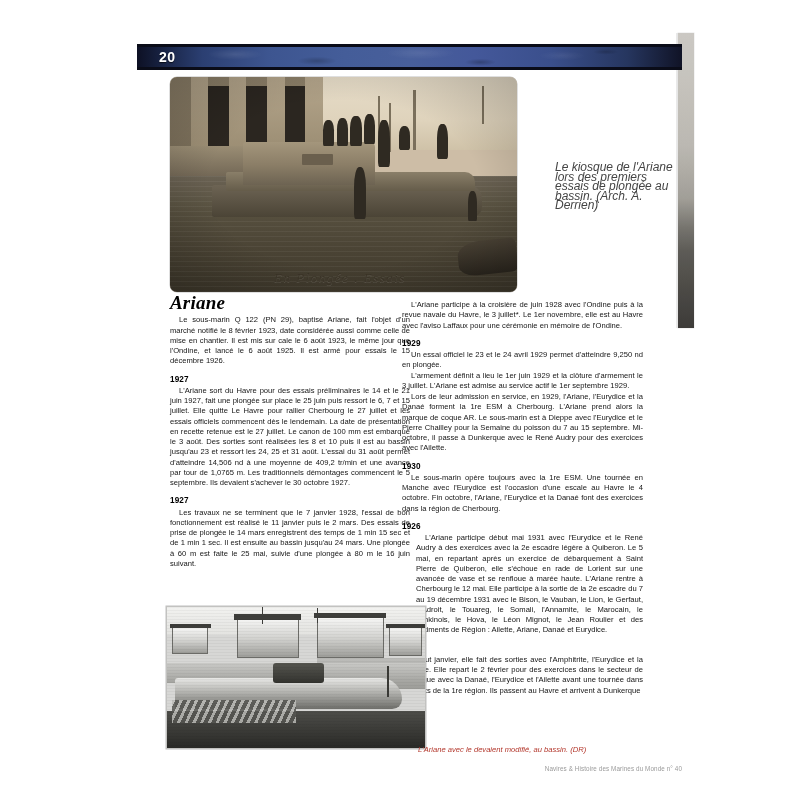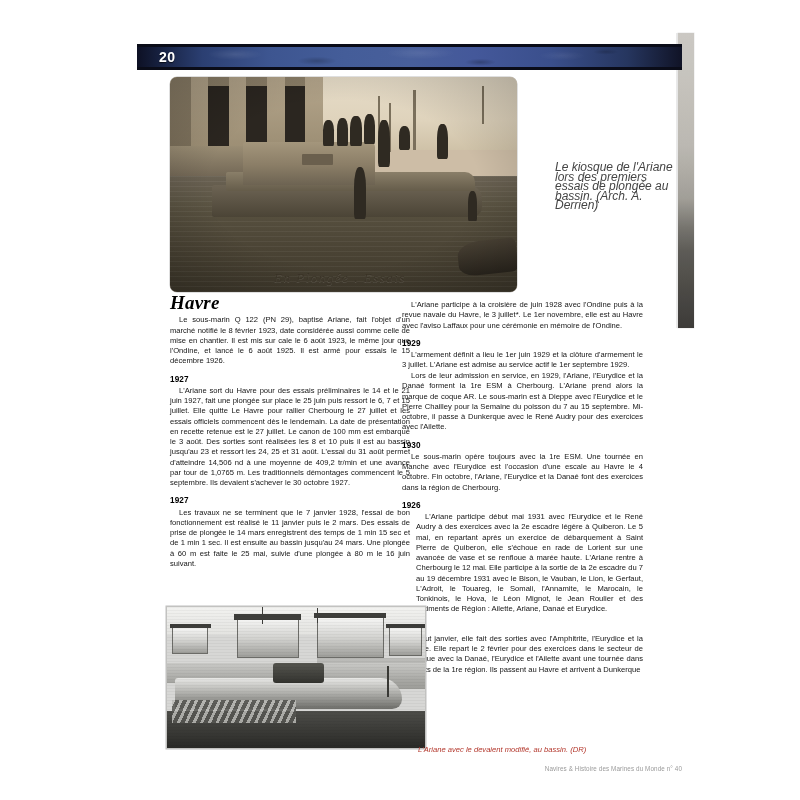"Havre" div.section-title { text: Havre -> Ariane }
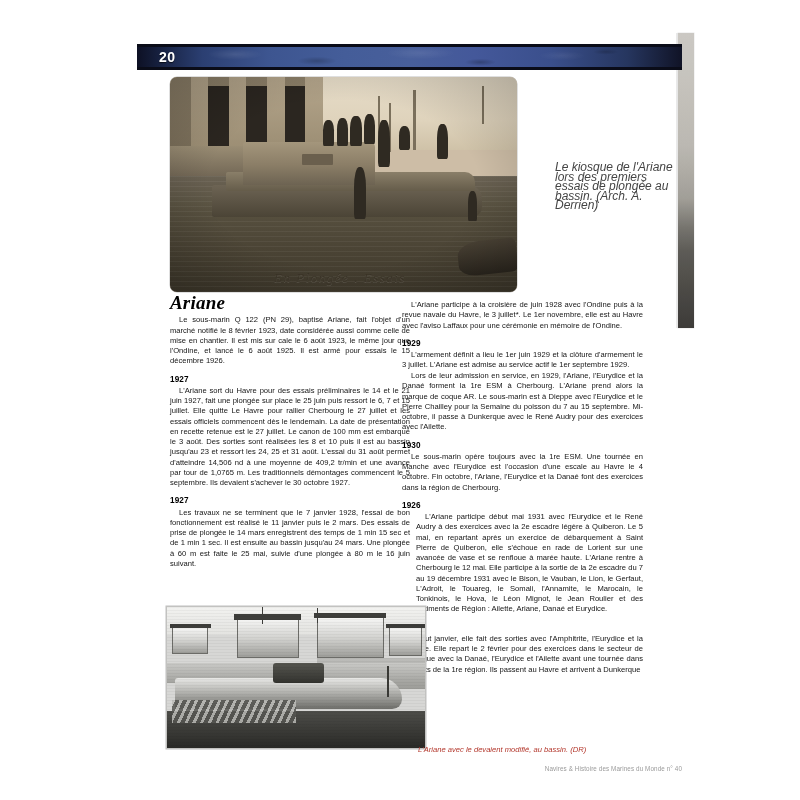"Un essai officiel le 23" p { html: none -> <p>Un essai officiel le 23 et le 24 avril 1929 permet d'atteindre 9,250 nd en plongée.</p> }
